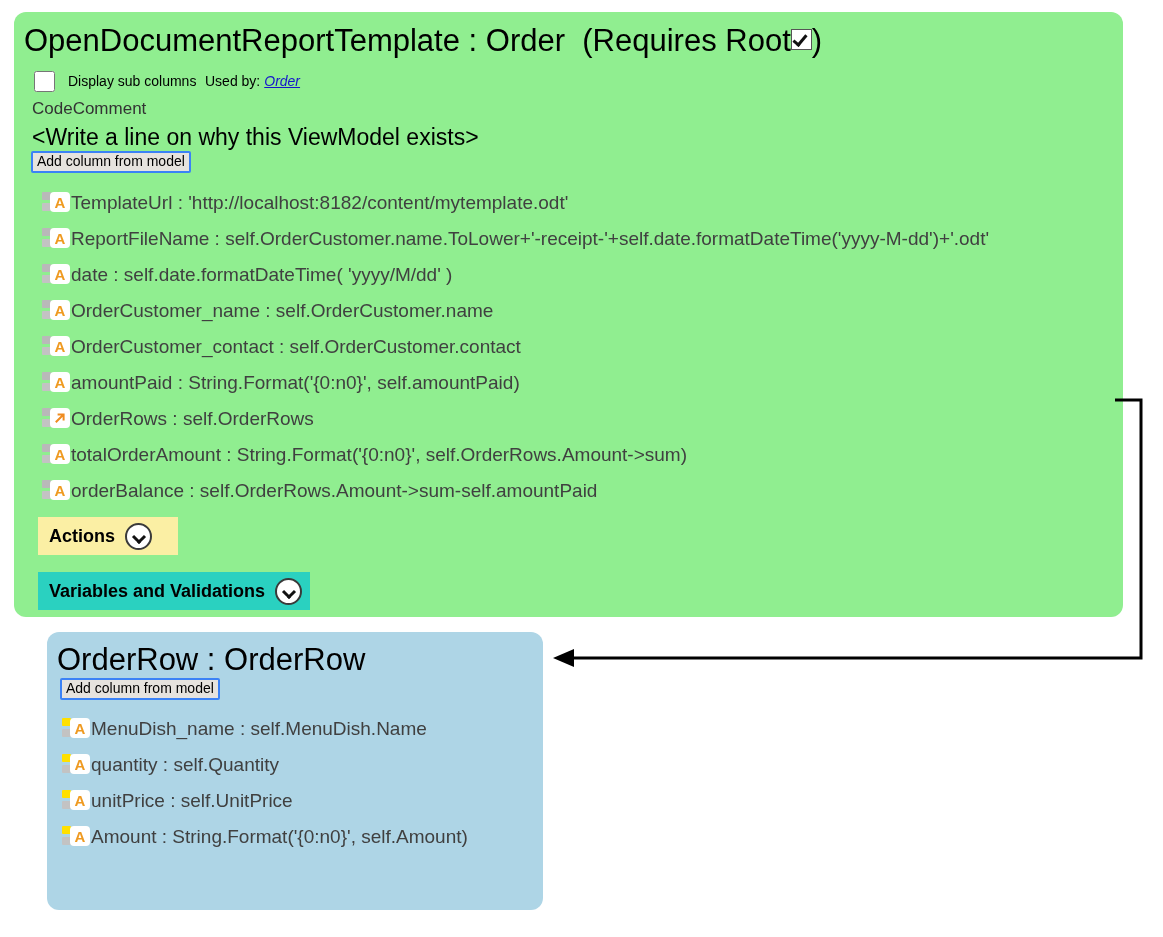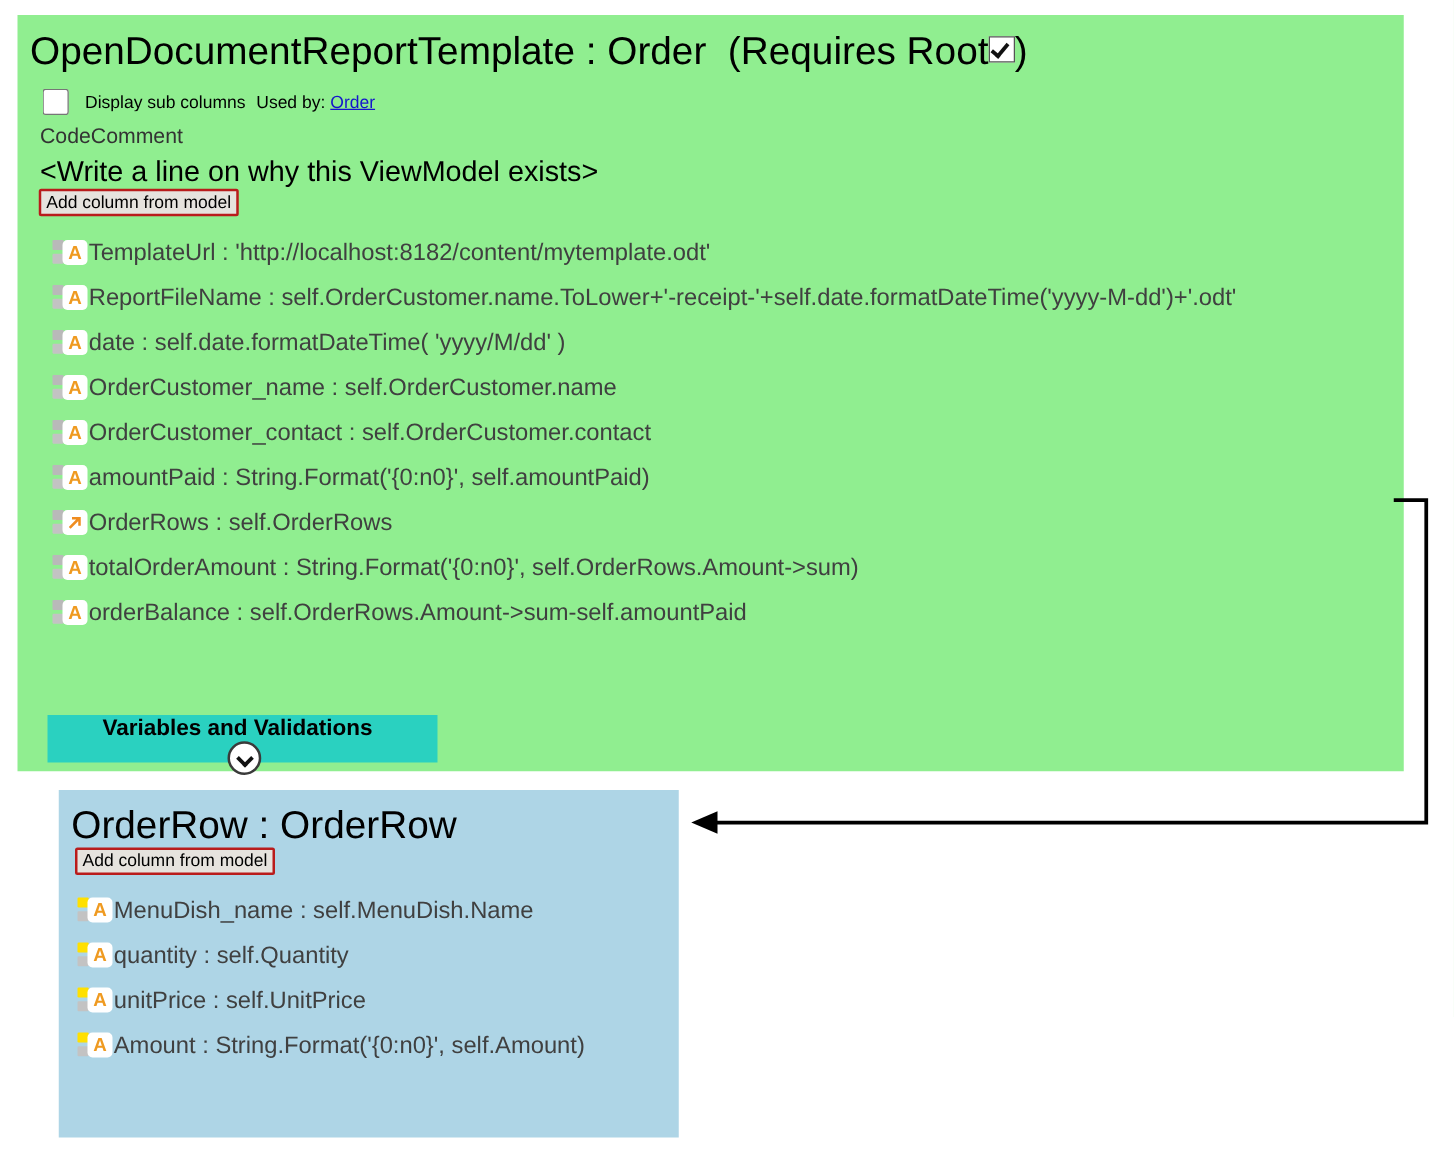"OpenDocumentReportTemplate : Order" .panel { border-radius: 0 -> 12px }
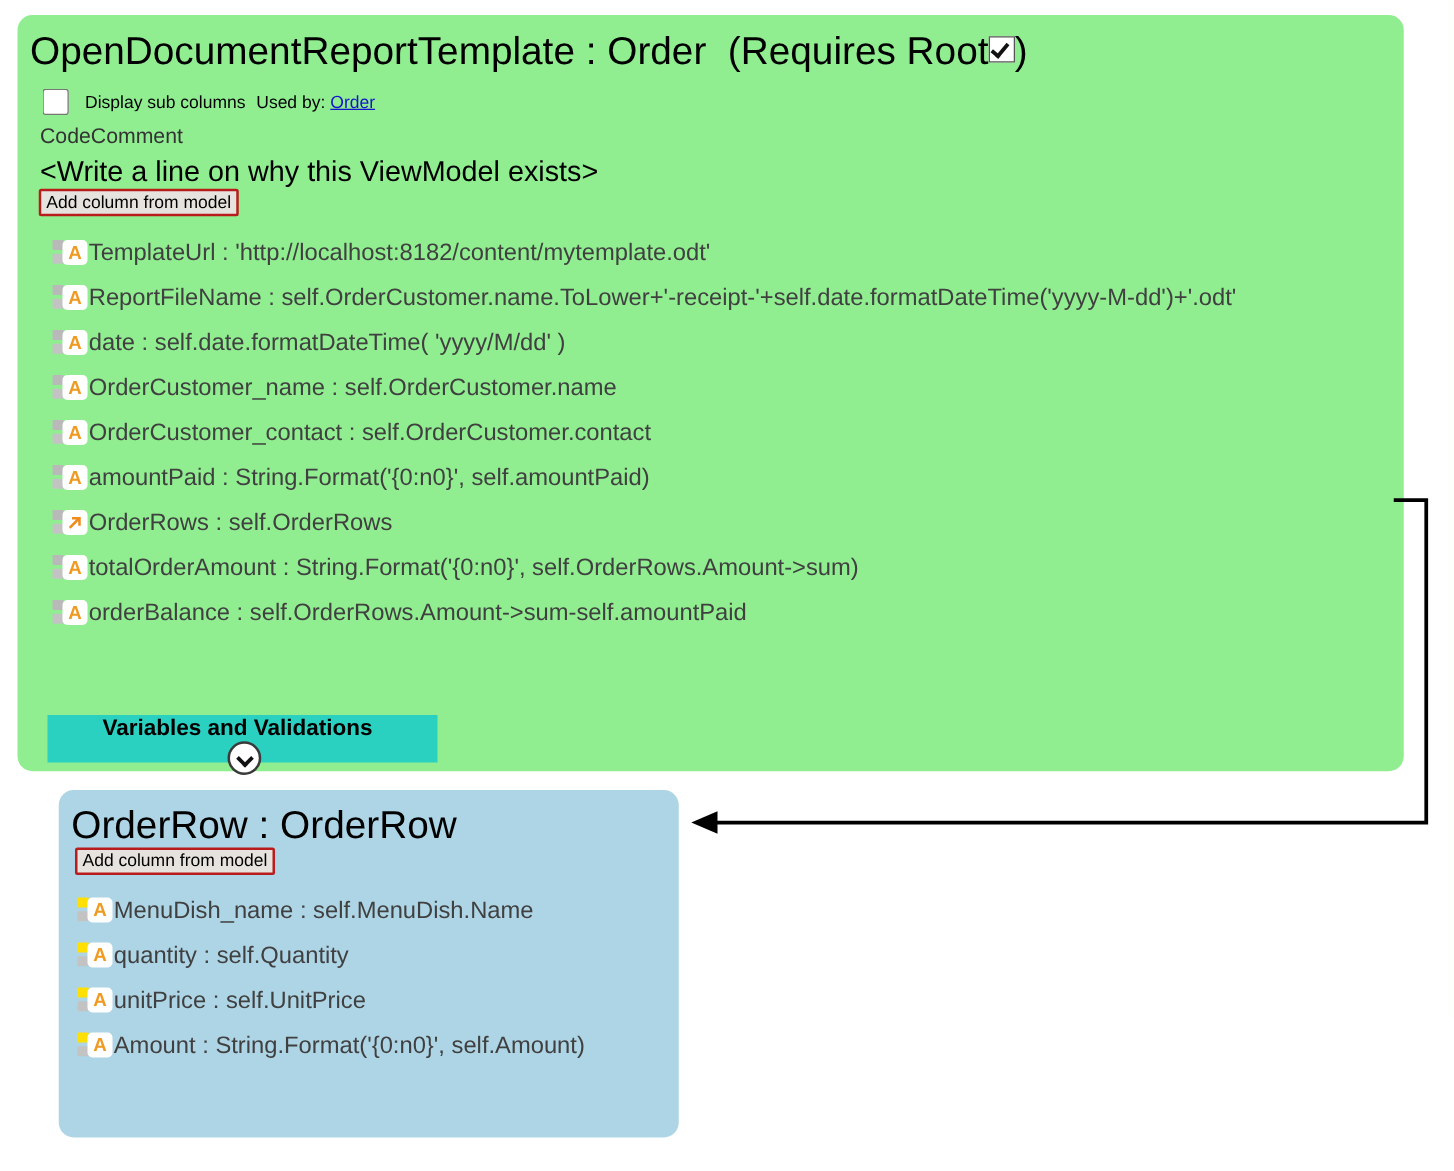"Order" .usedby-link { font-style: none -> italic }
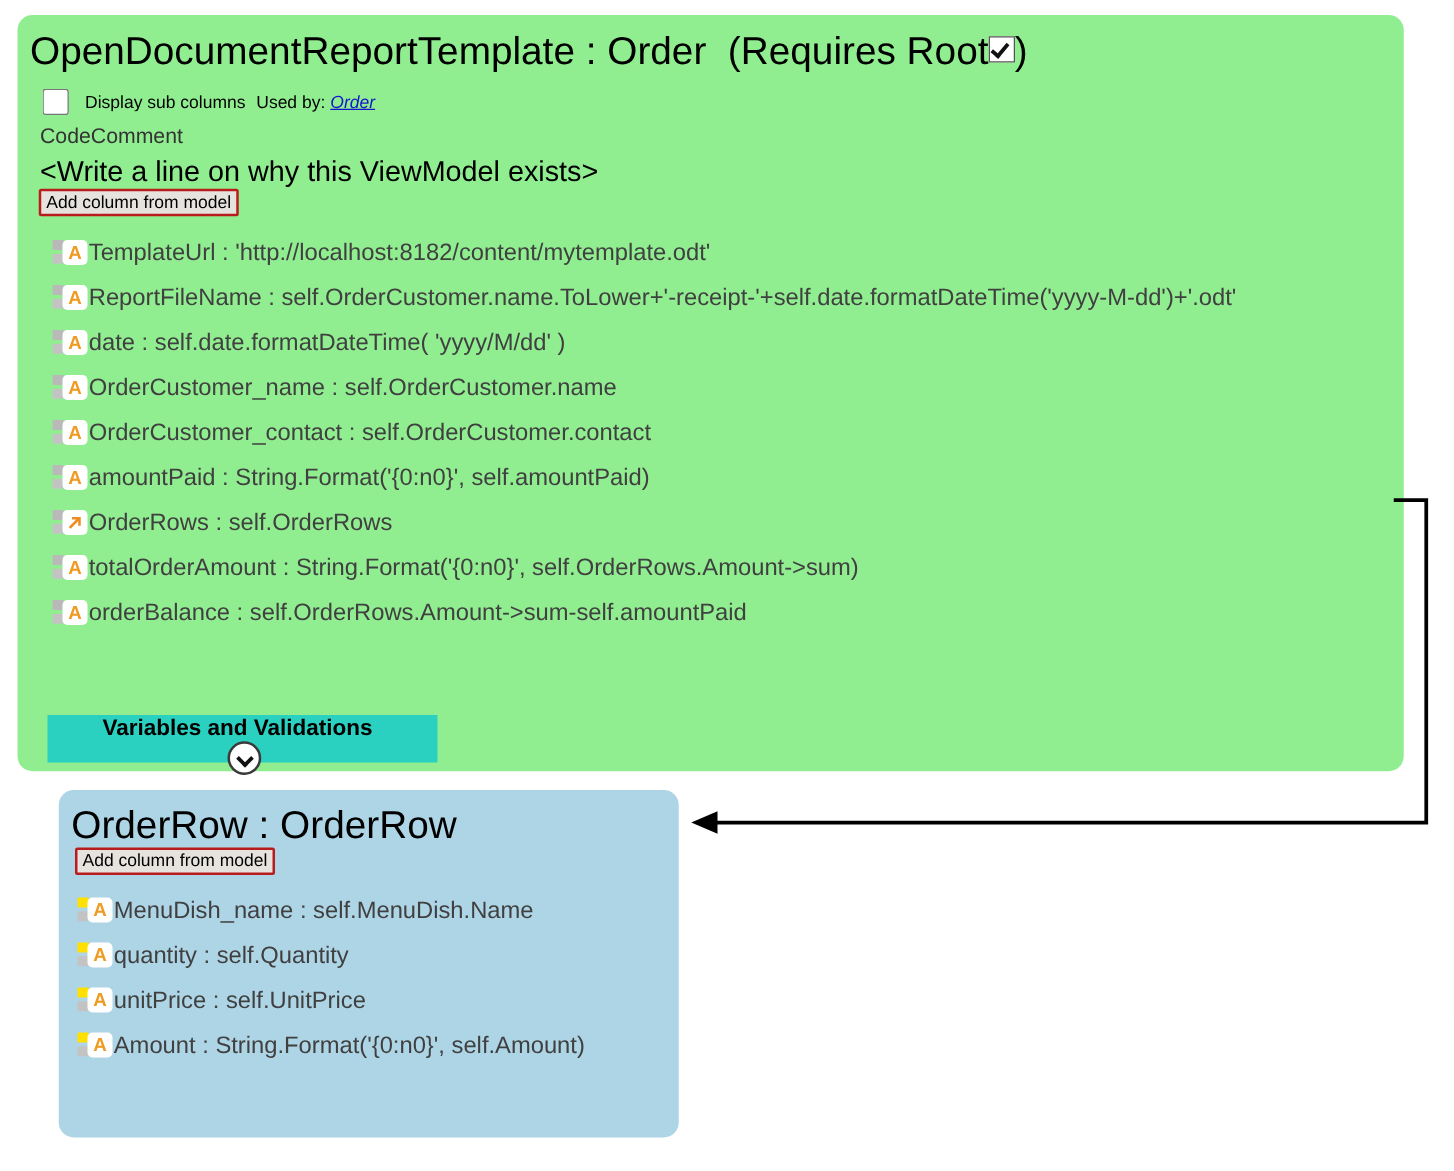"Add column from model" .add-col-btn { border: 2px solid #b91c1c -> 2px solid #3b82f6 }
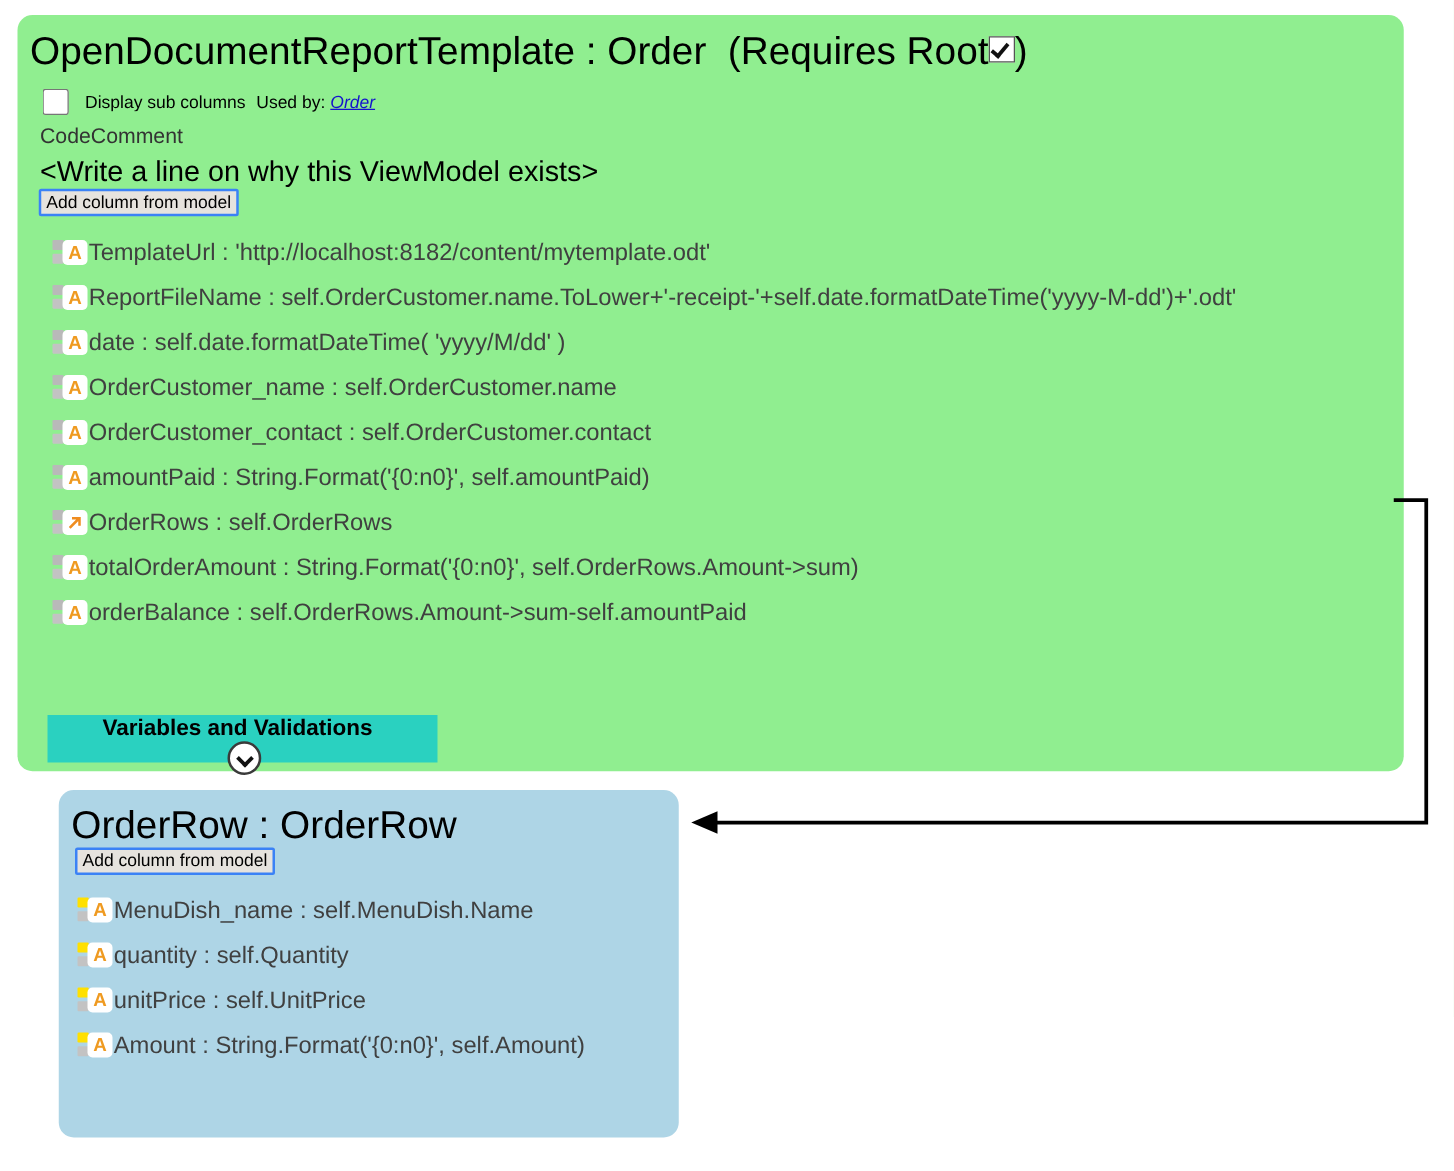"Actions" div.section-bar { html: none -> <div> <span>Actions</span> <span></span> </div> }
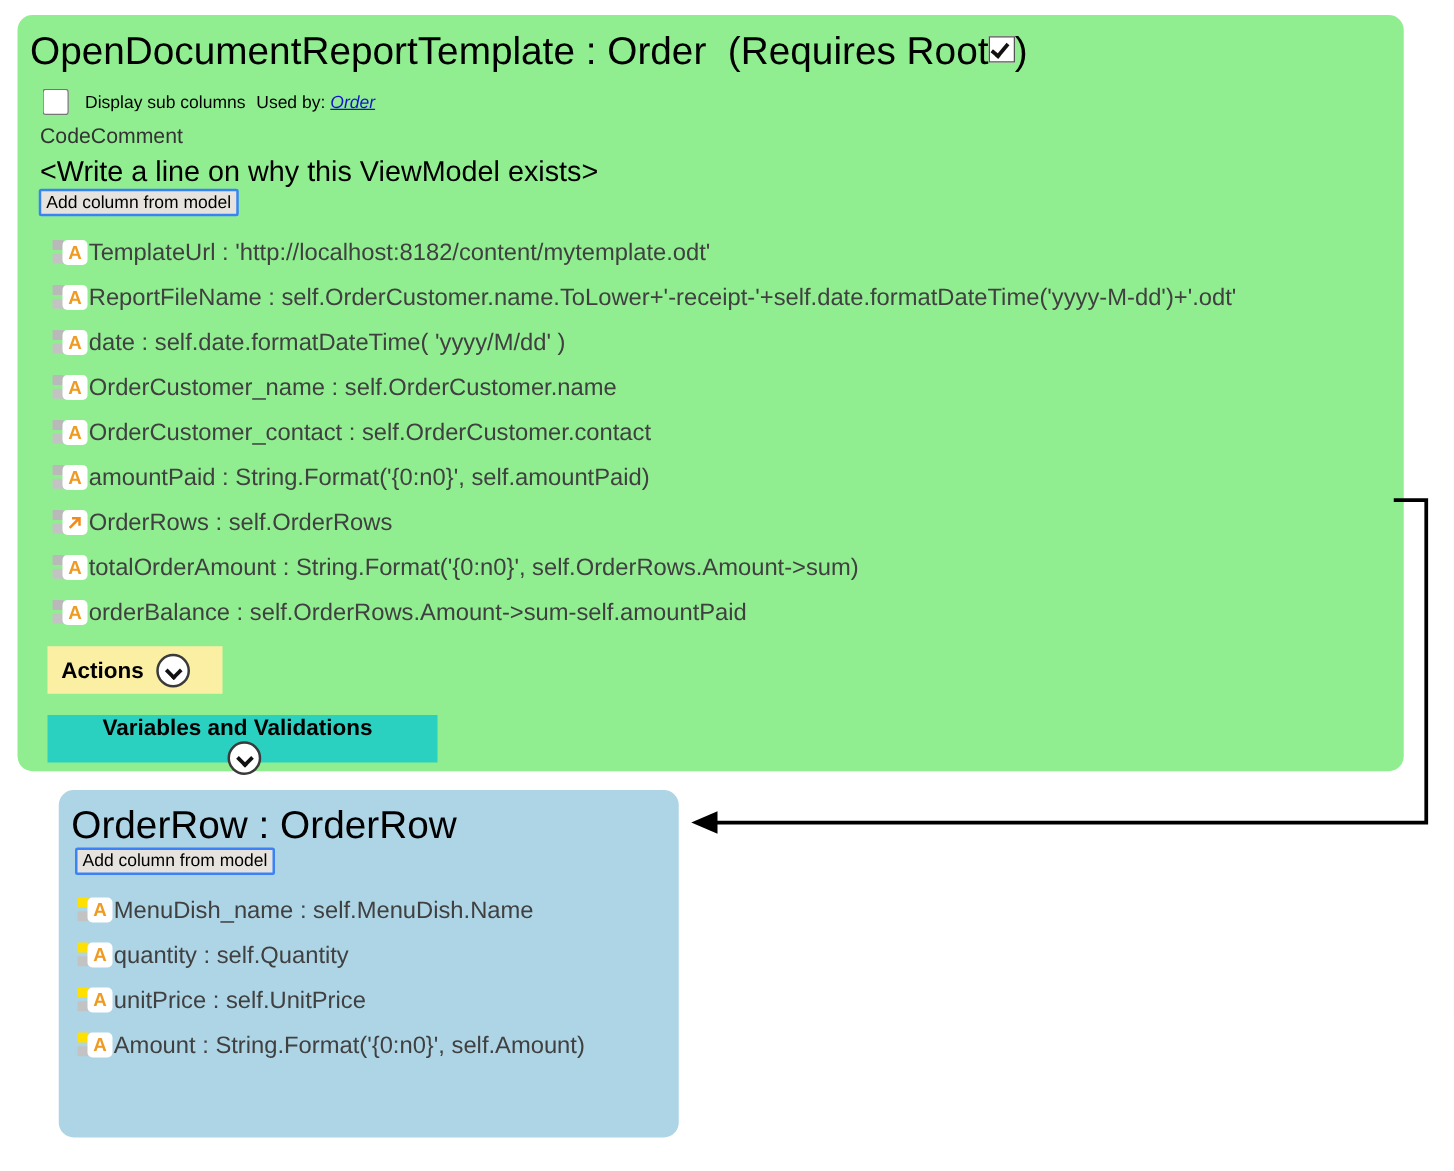"Variables and Validations" #variables-bar { flex-direction: column -> none; width: 312px -> 272px }
